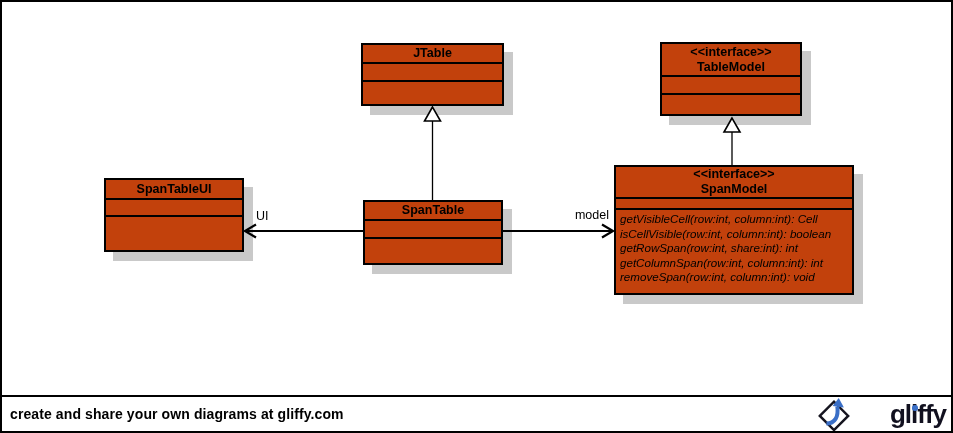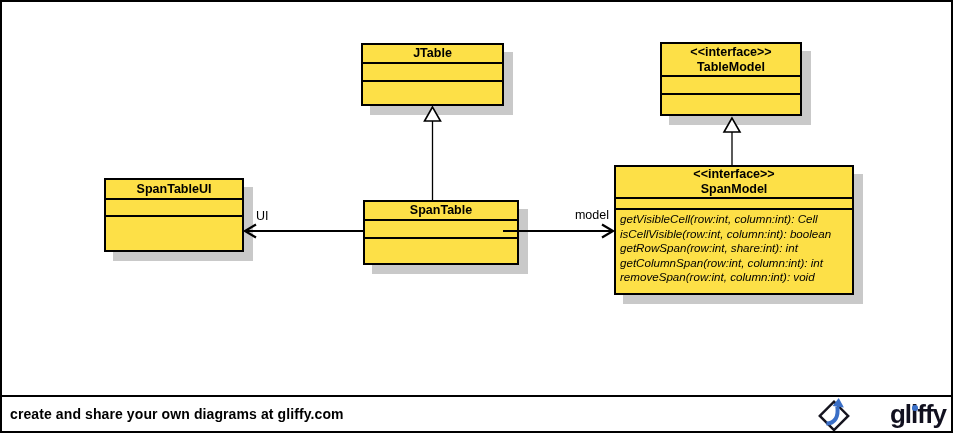"JTable" .uml-class { background: #fde047 -> #c2410c }
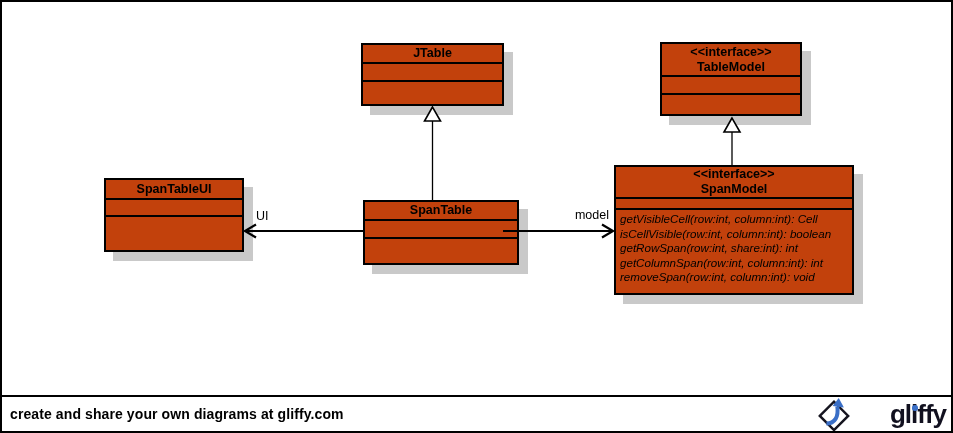"SpanTable" div.uml-class { width: 156px -> 140px }
